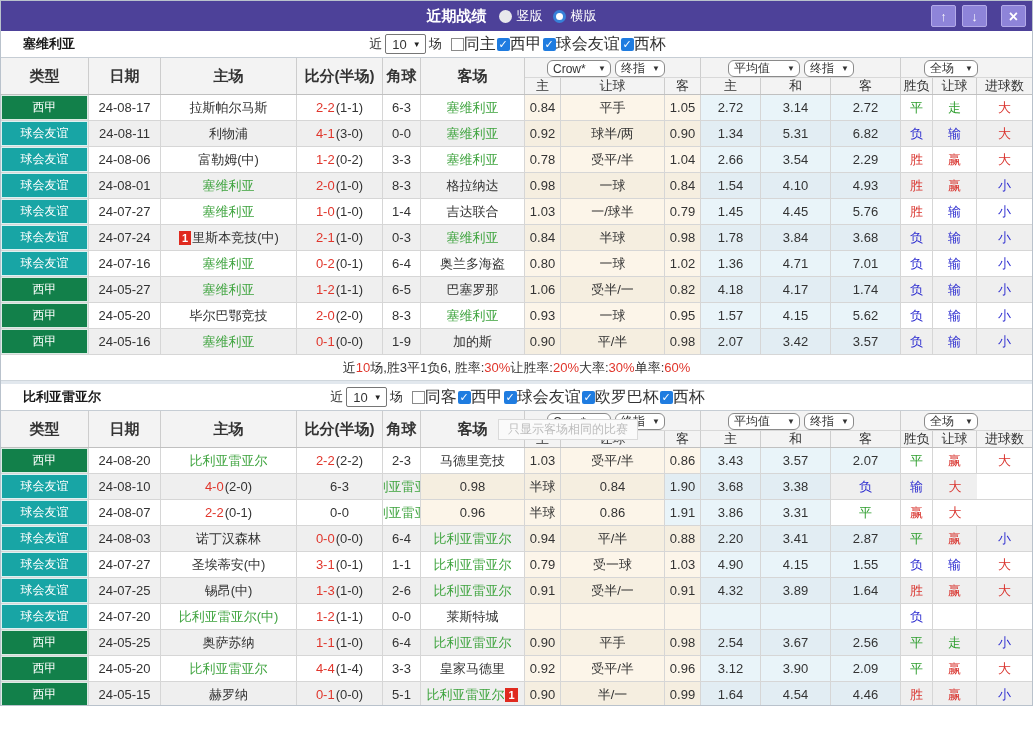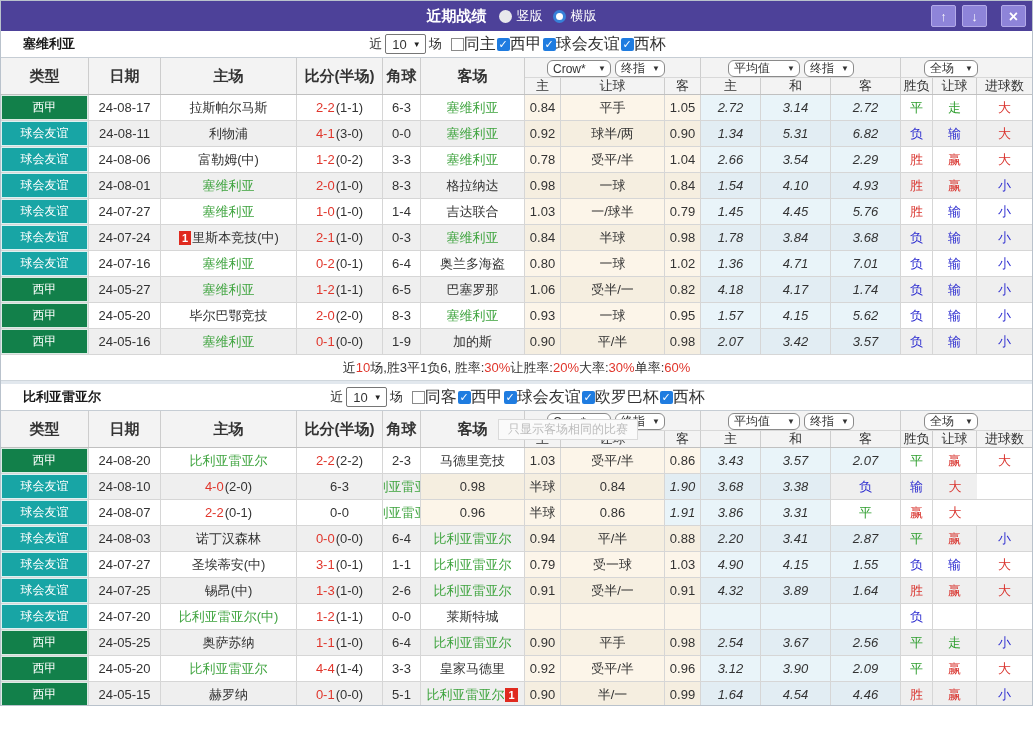"2.72" .cell.blu { font-style: italic -> none }
